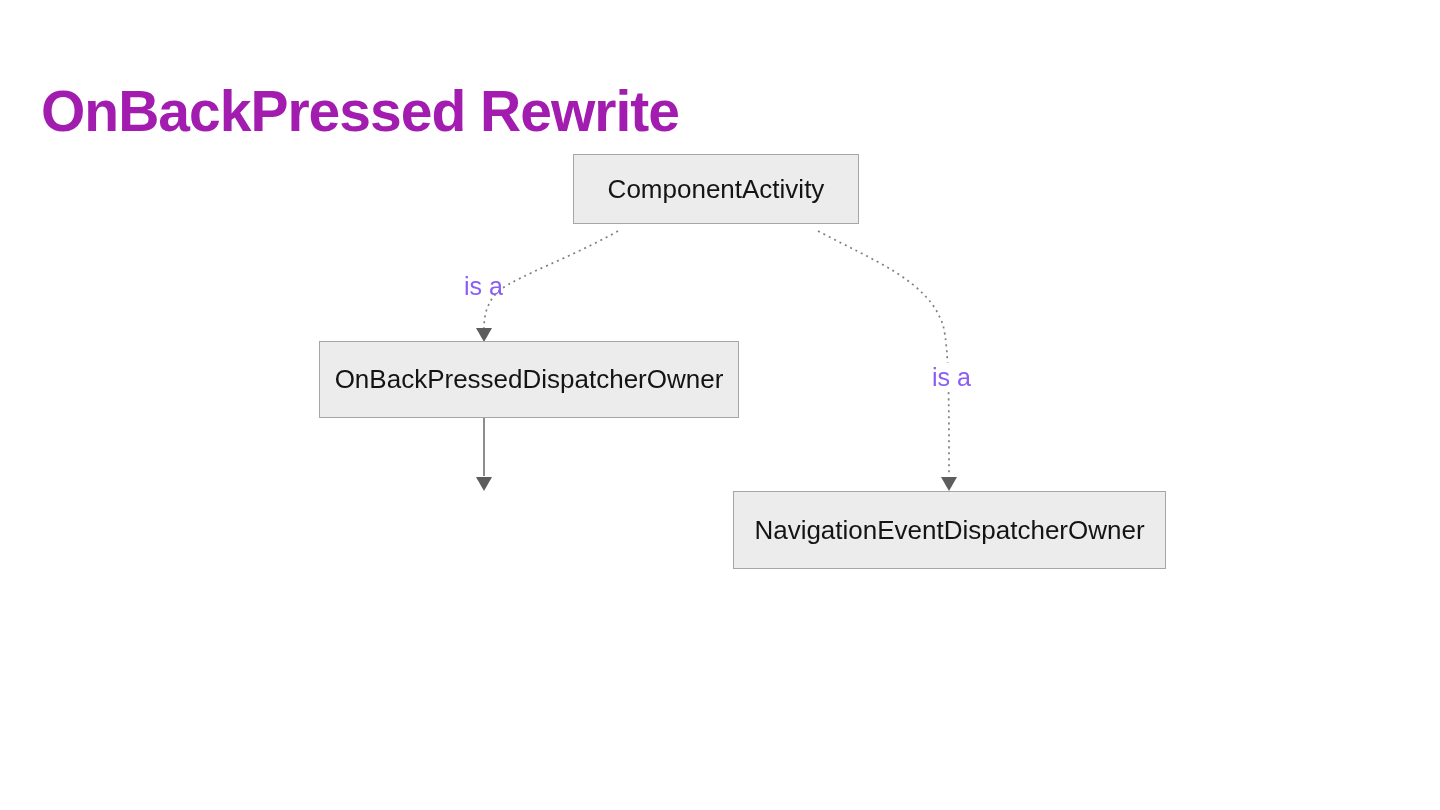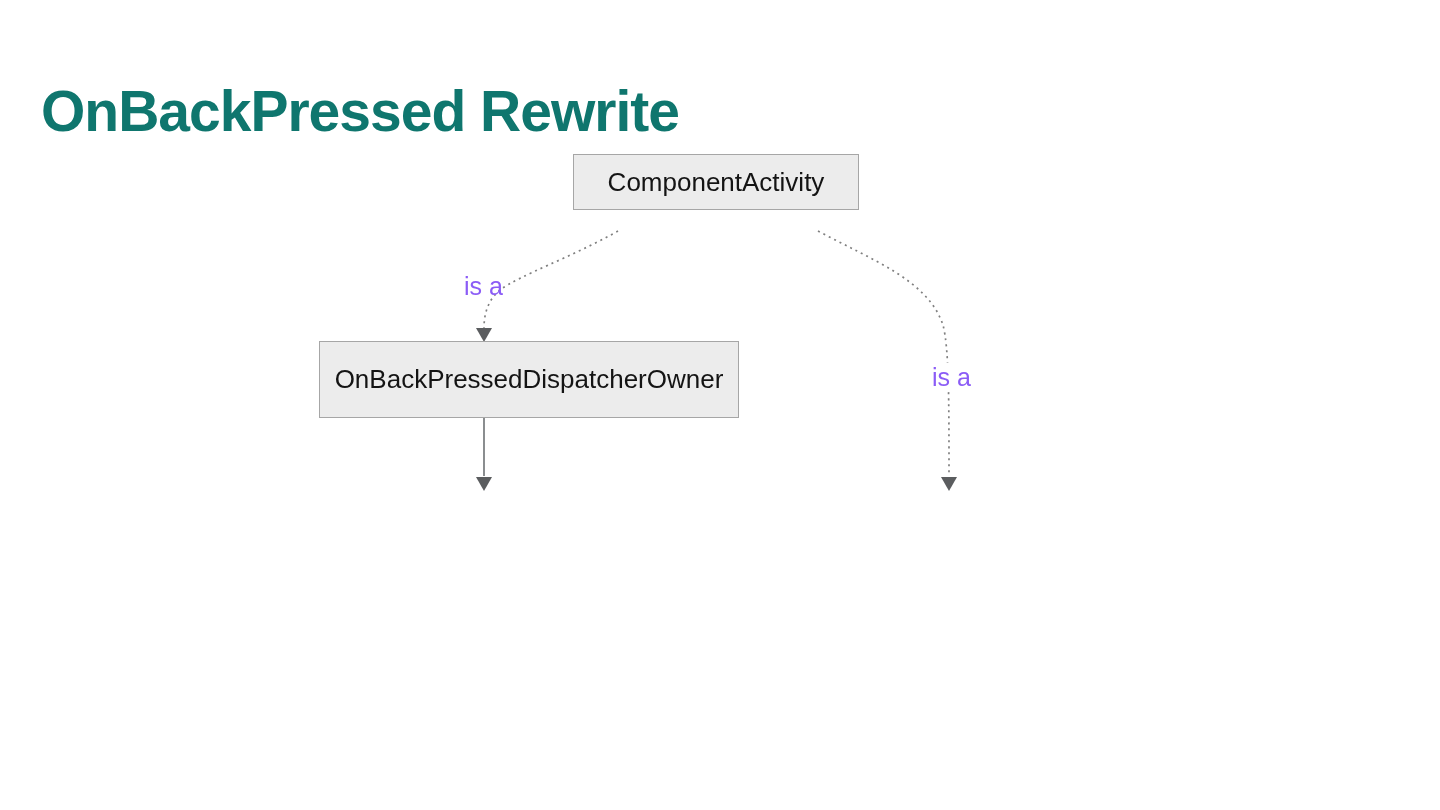"OnBackPressed Rewrite" .slide-title { color: #0f766e -> #a21caf }
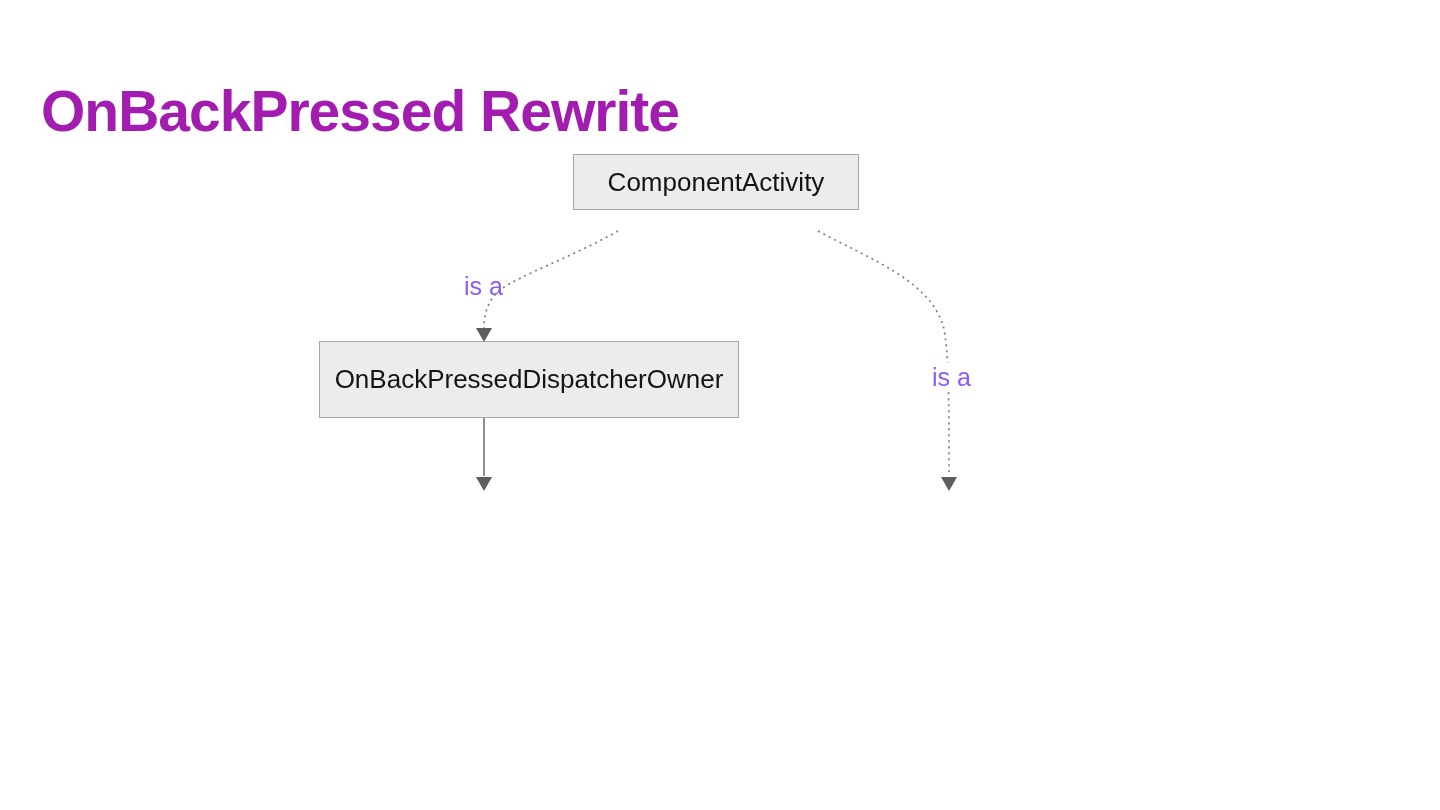"ComponentActivity" #node-component-activity { height: 56px -> 70px }
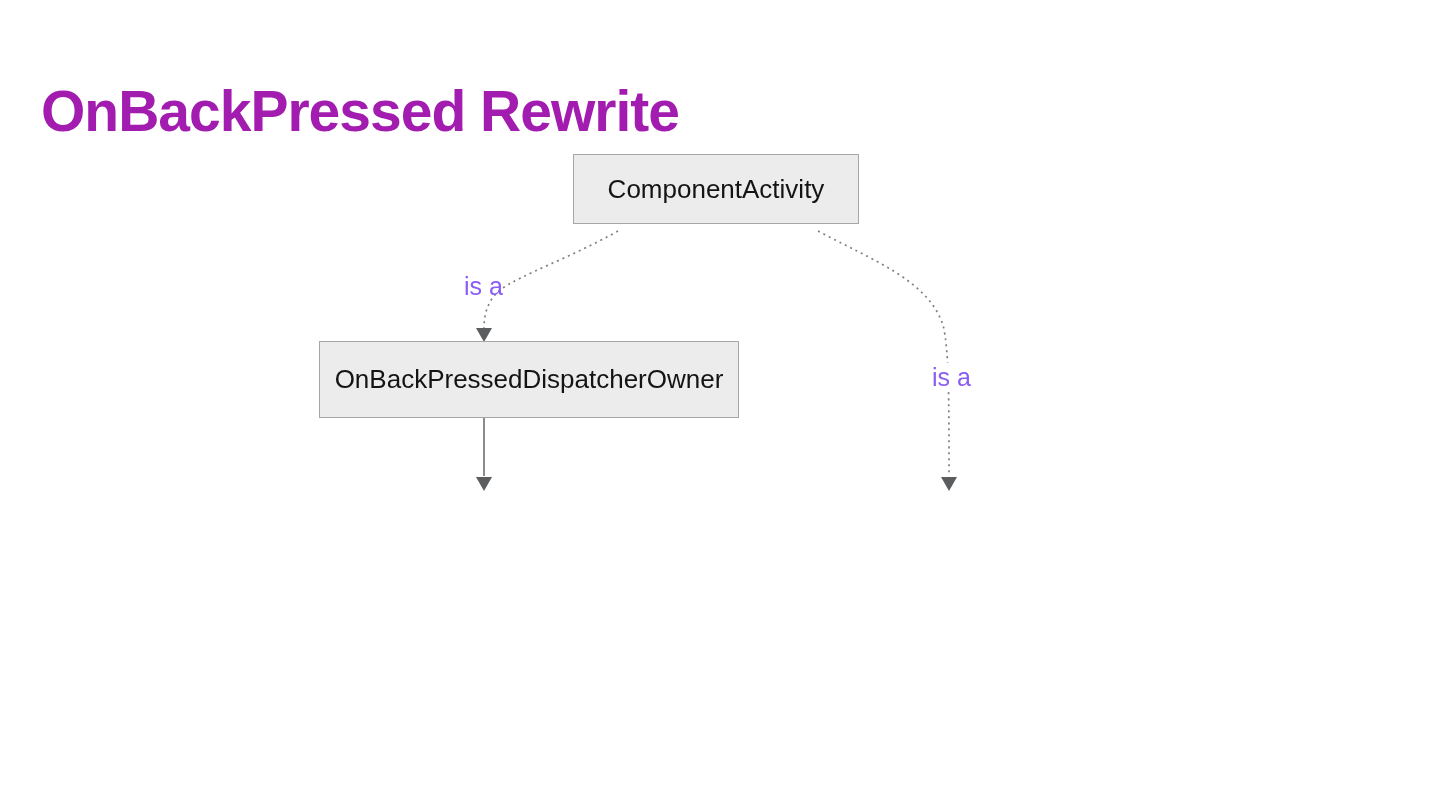"NavigationEventDispatcherOwner" div.node { html: none -> <div> <span>NavigationEventDispatcherOwner</span> </div> }
